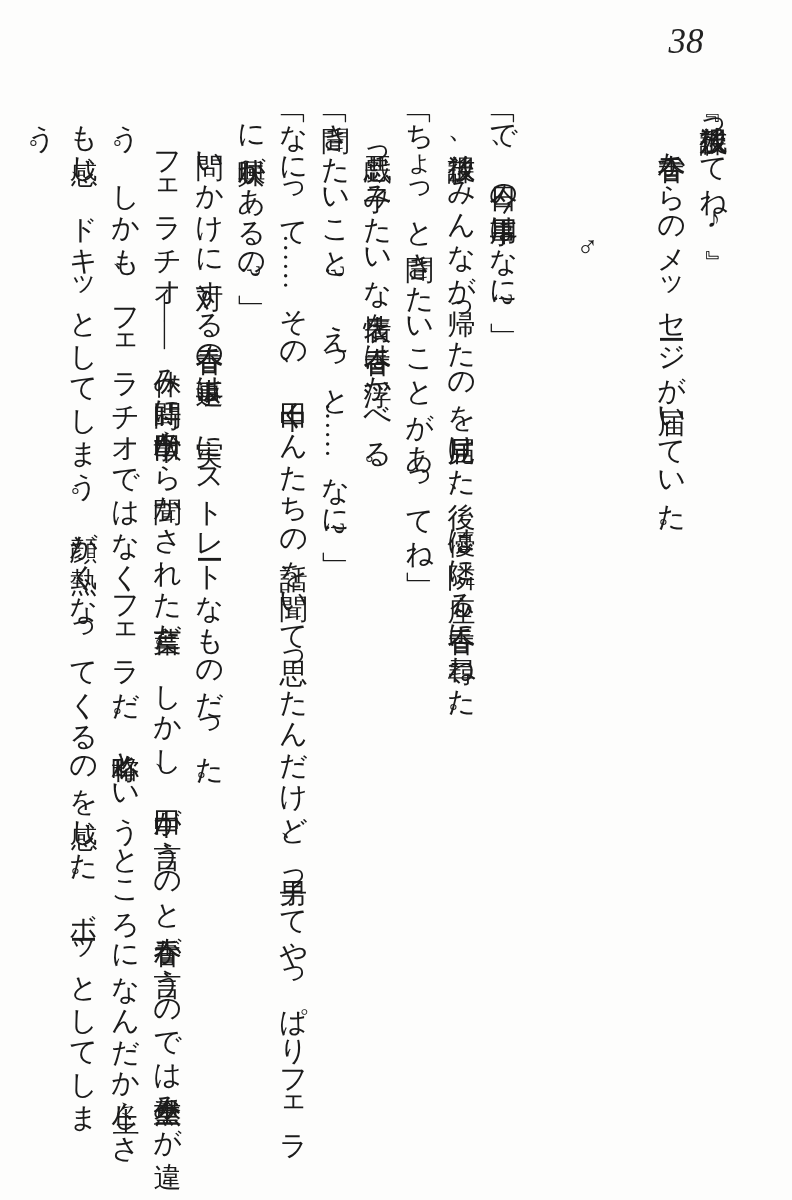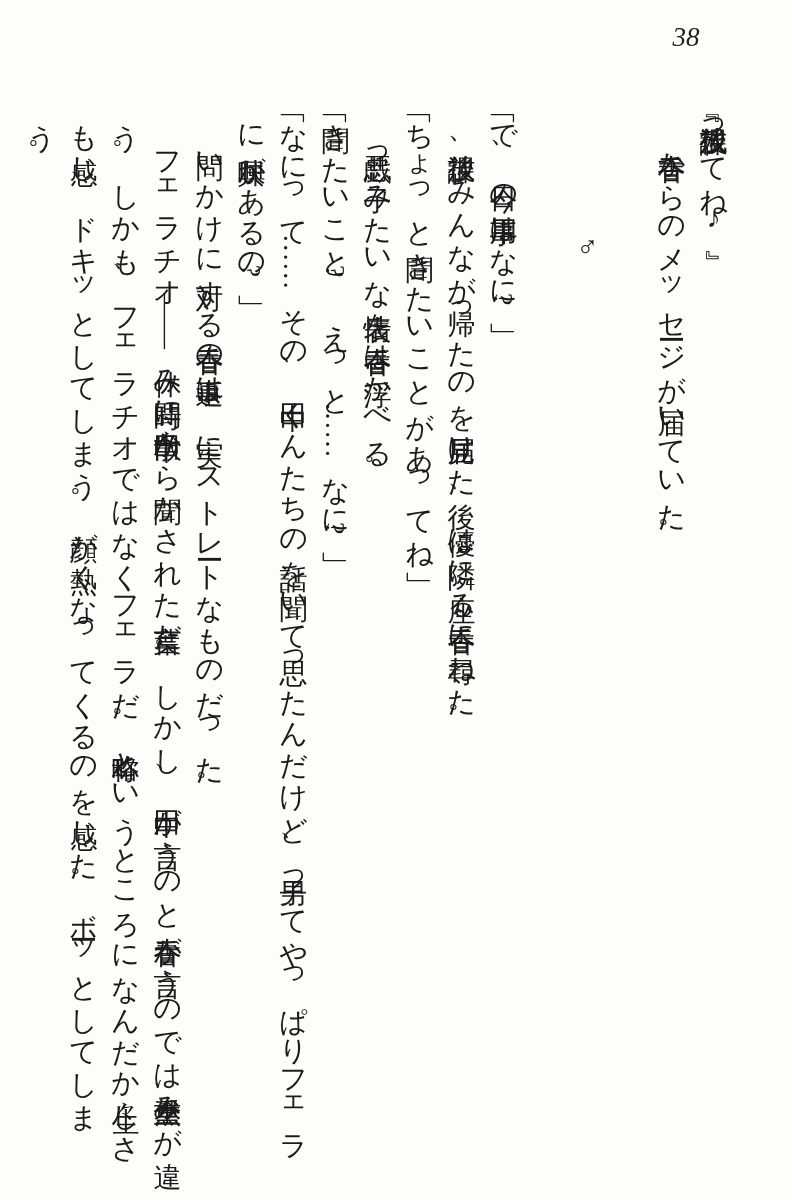"38" .page-number { font-size: 27px -> 35px }
